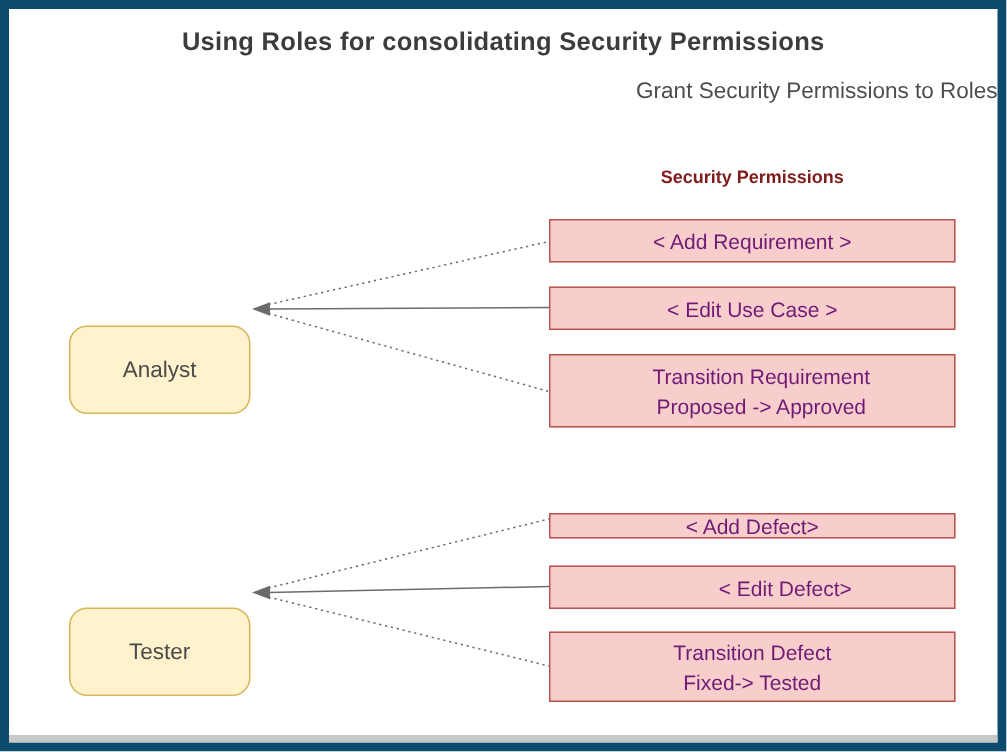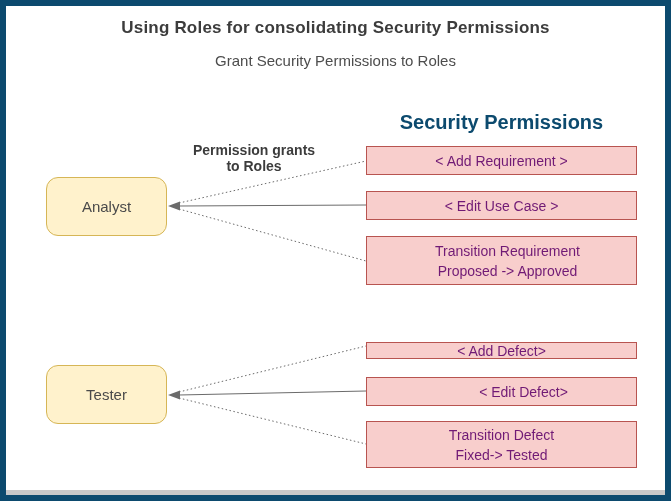"Grant Security Permissions to Roles" .subtitle { text-align: center -> right }
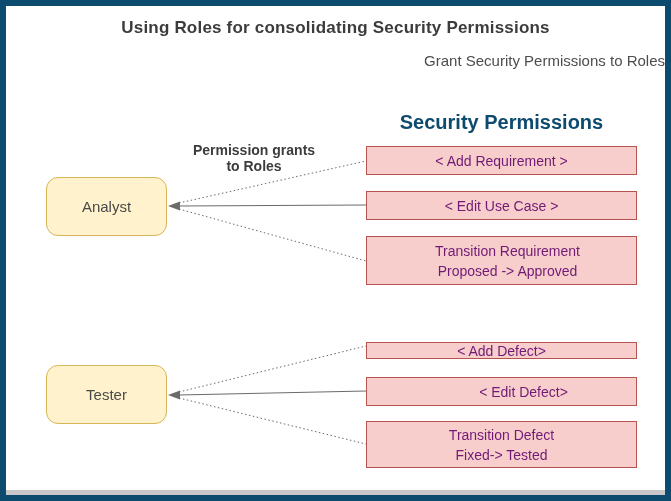"Security Permissions" .col-header { color: #0c4a6e -> #7f1d1d; font-size: 20px -> 12px }
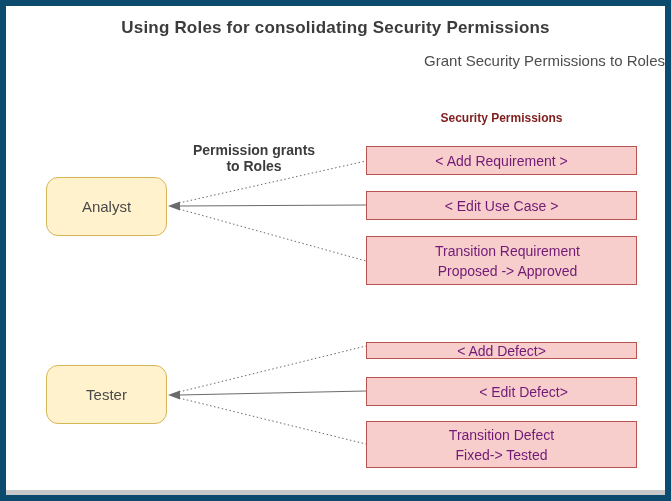"Permission grants" div.grants-label { html: <div> <div>Permission grants</div> <div>to Roles</div> </div> -> none }
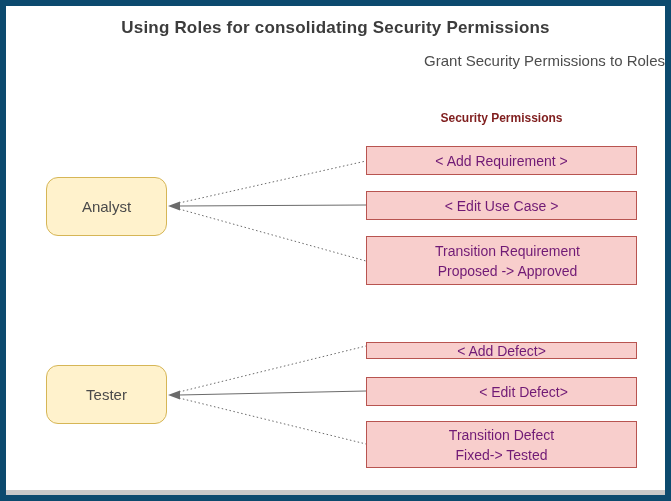"Analyst" .role-node { margin-top: none -> 40px }
